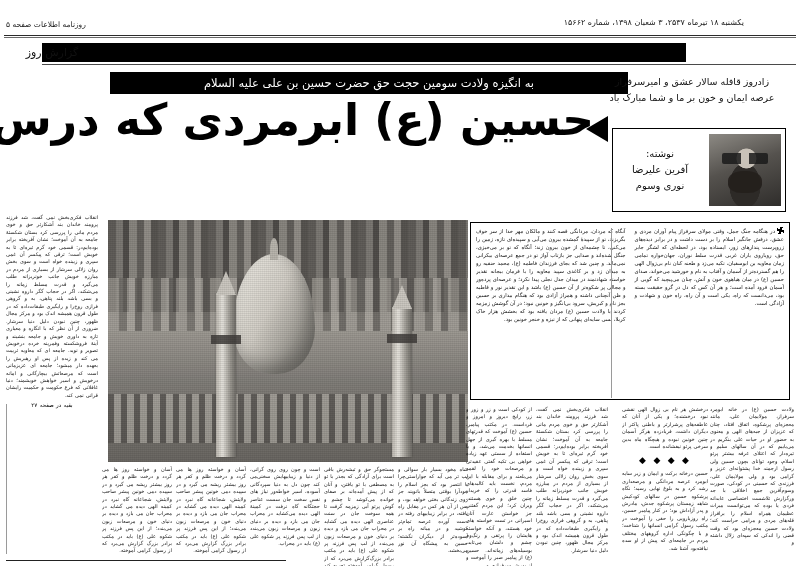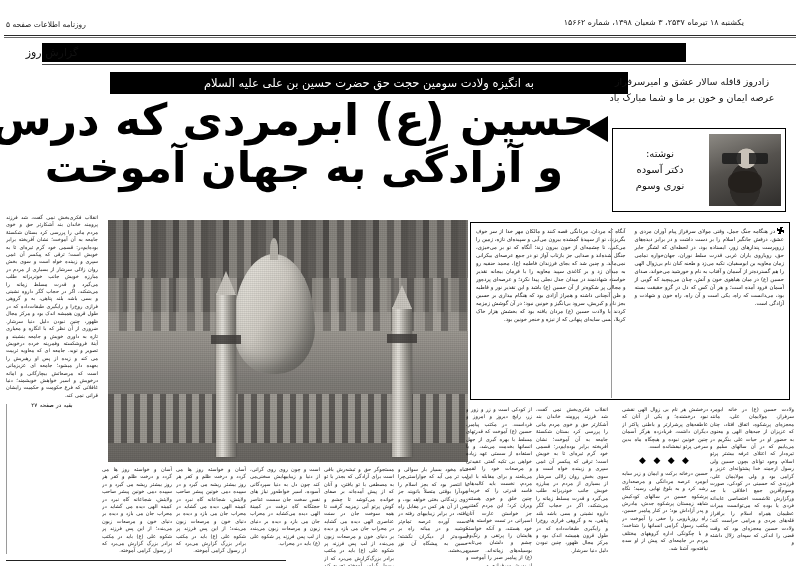"و آزادگی به جهان آموخت" span.l2 { html: <span>و آزادگی به جهان آموخت</span> -> none }
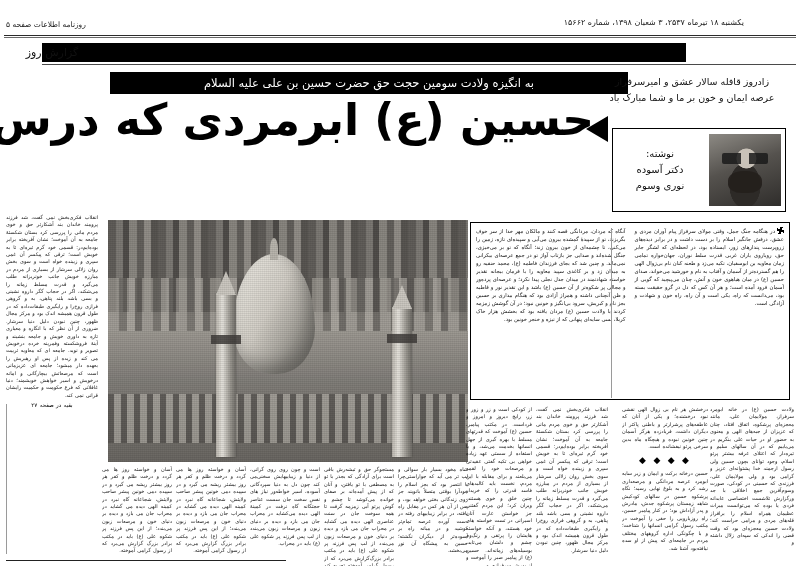"دکتر آسوده" div { text: دکتر آسوده -> آفرین علیرضا }
